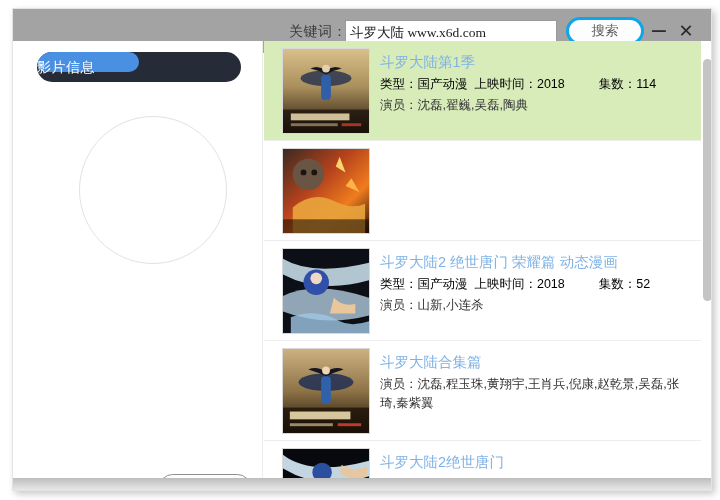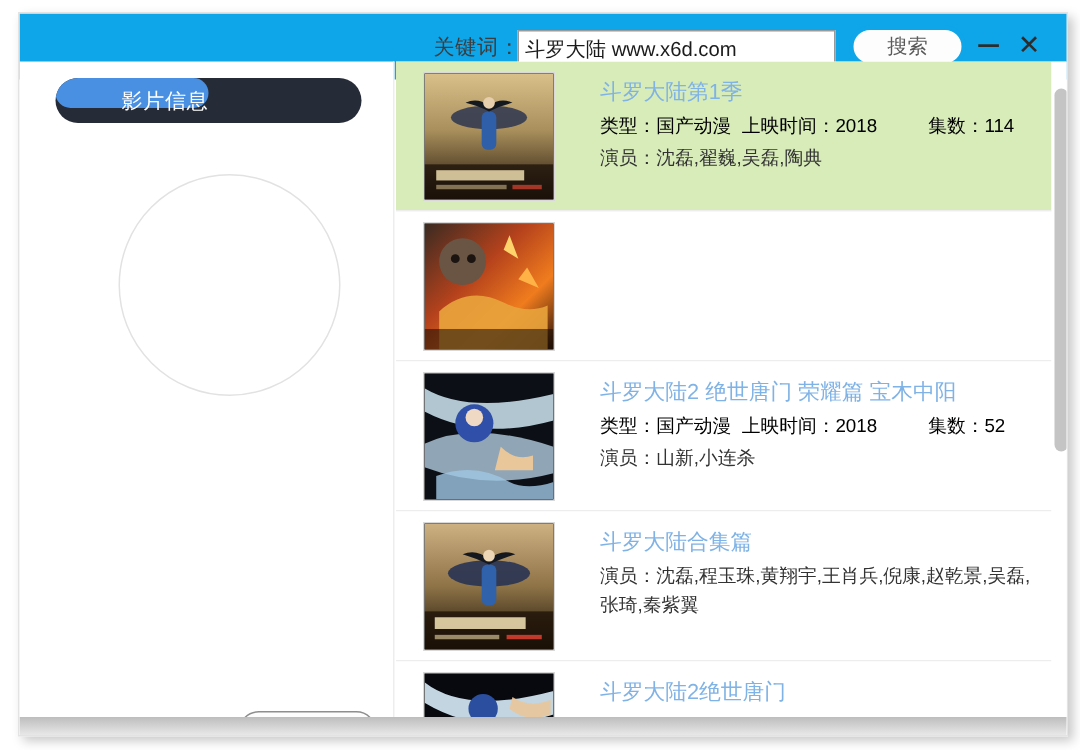"关键词：" #titlebar { background: #0ea5e9 -> #a3a3a3 }
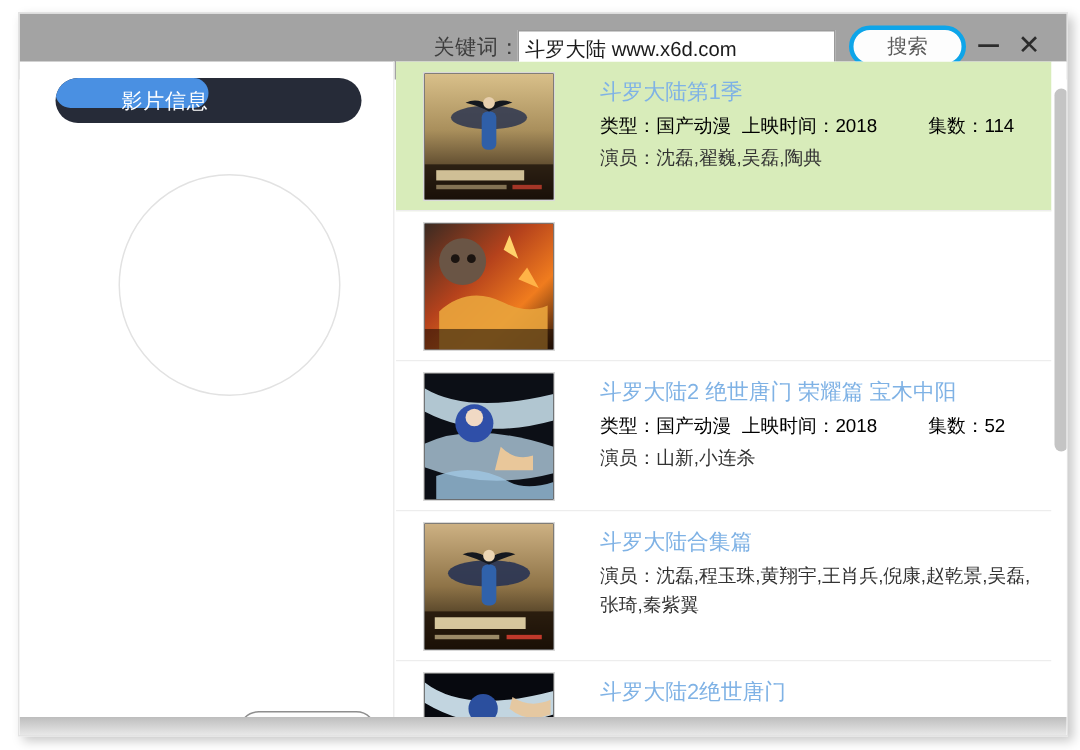"斗罗大陆 www.x6d.com" #search-input { font-family: Liberation Sans, sans-serif -> Liberation Serif, serif }
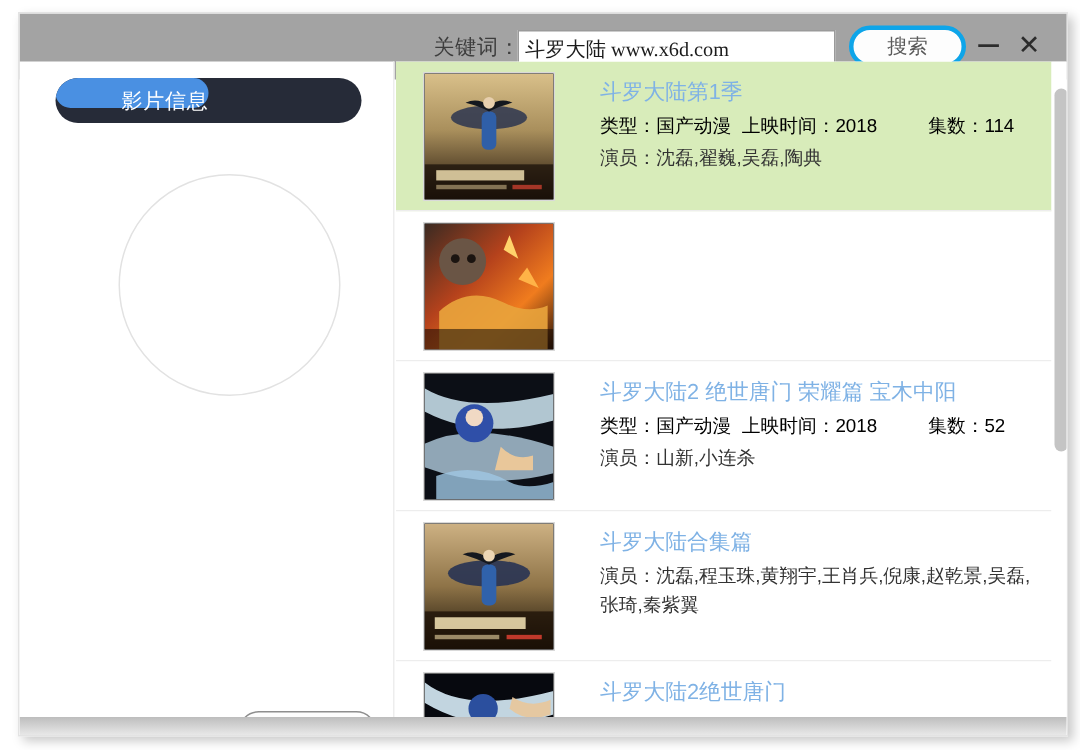"影片信息" .tab { text-align: right -> left }
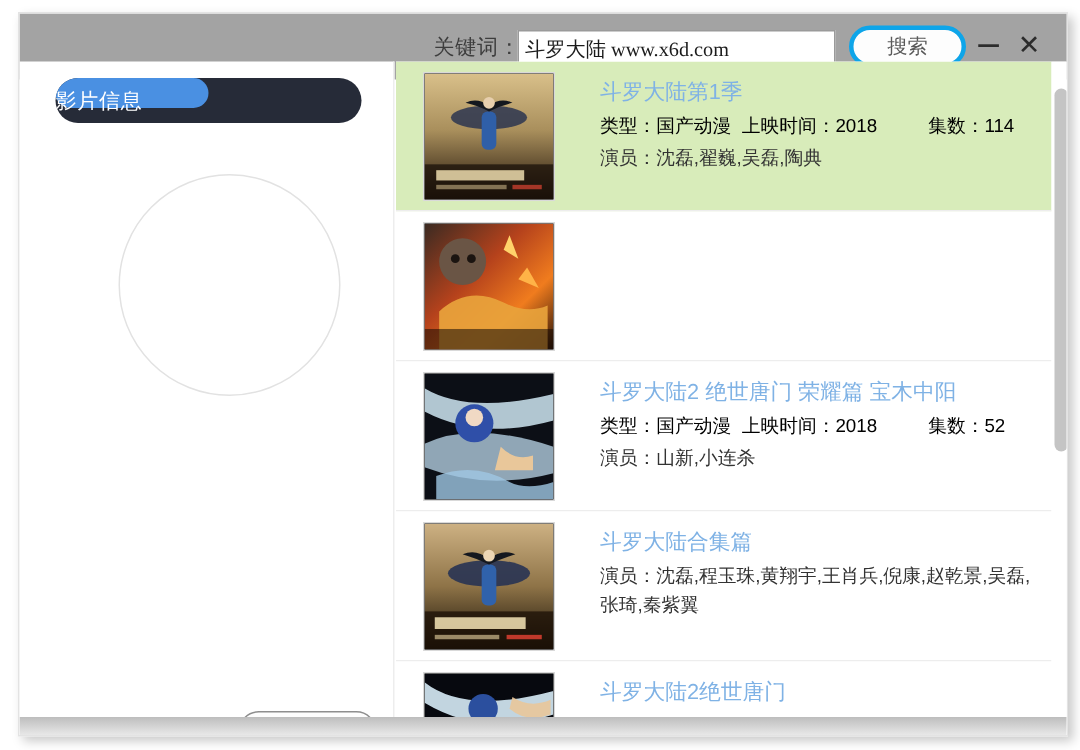"斗罗大陆第1季" .result-row { padding: 7px 10px 0 24px -> 7px 10px 0 4px }
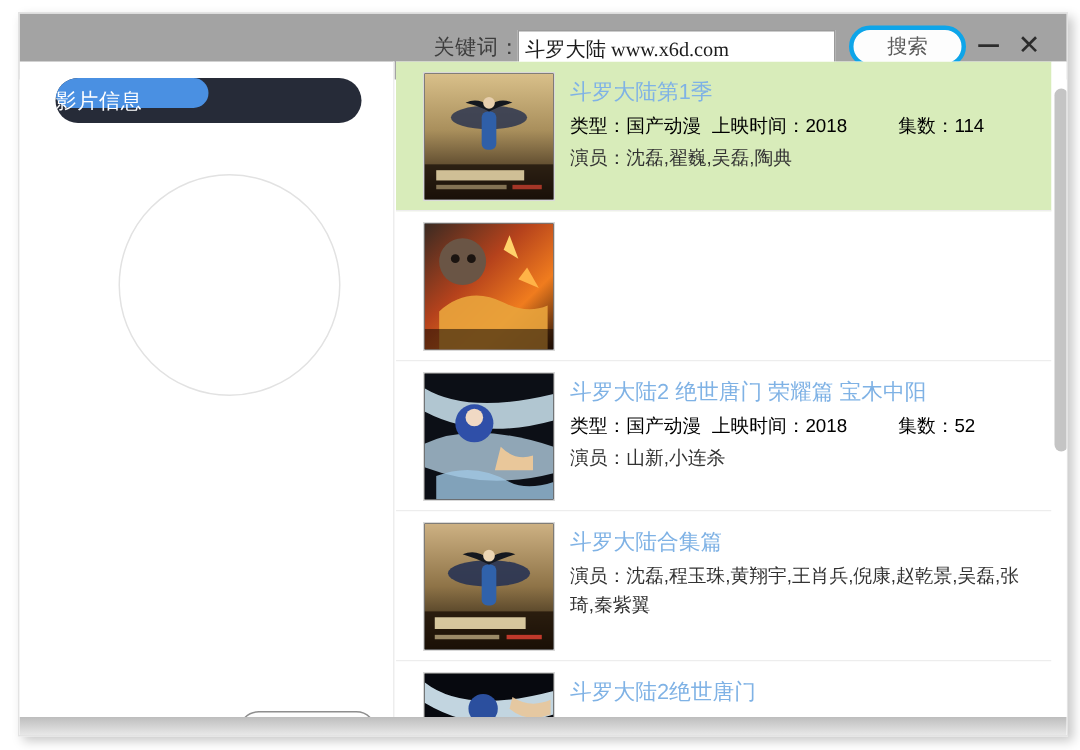"斗罗大陆2 绝世唐门 荣耀篇 宝木中阳" div.row-title { text: 宝木中阳 -> 动态漫画 }
